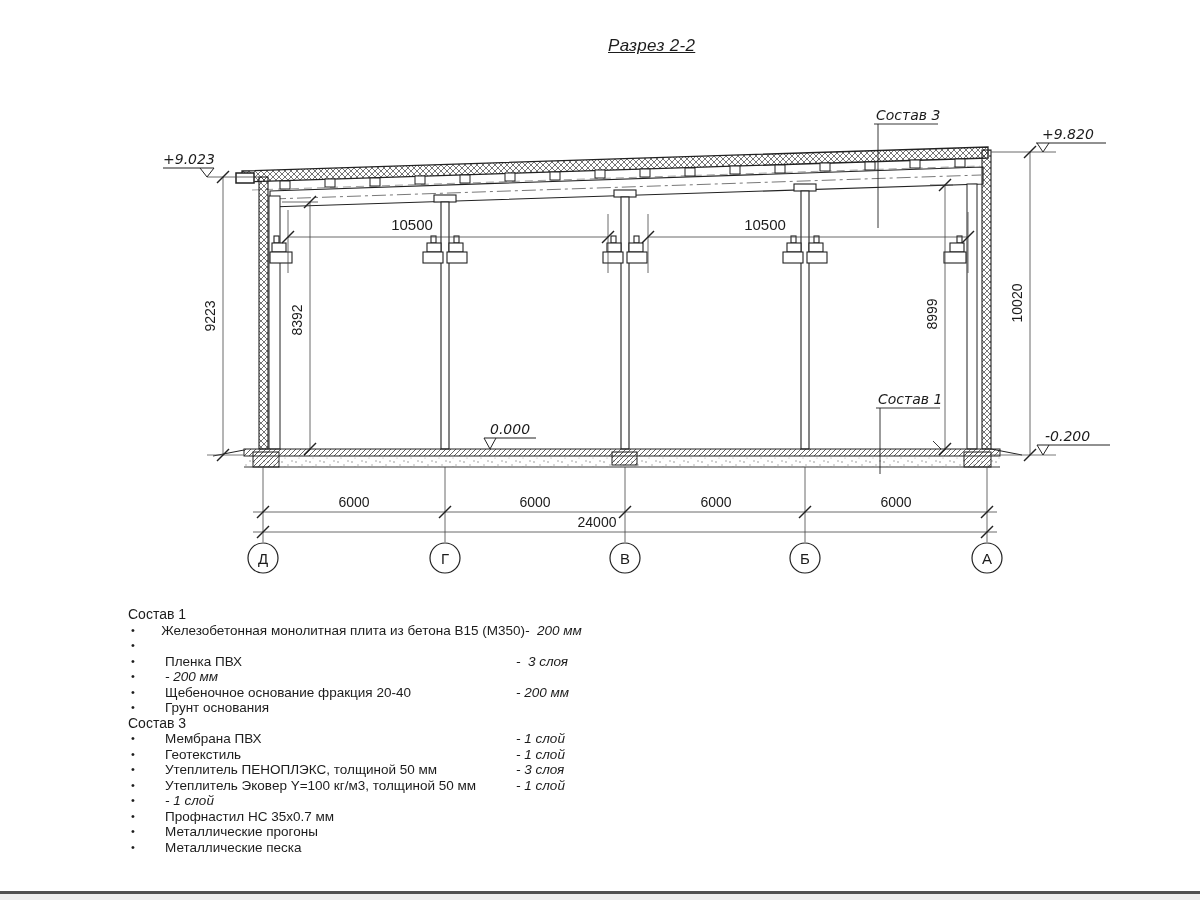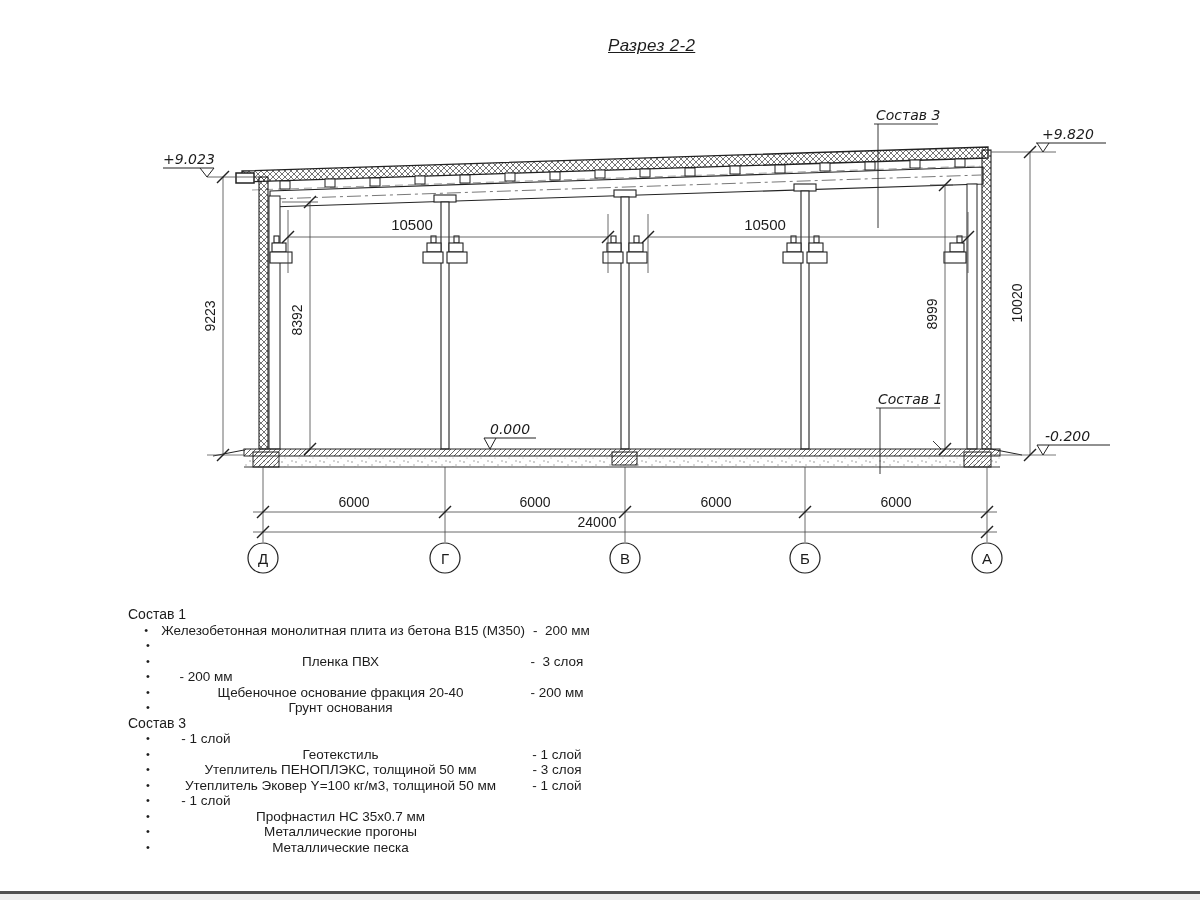"Разрез 2-2" #page { text-align: center -> none }
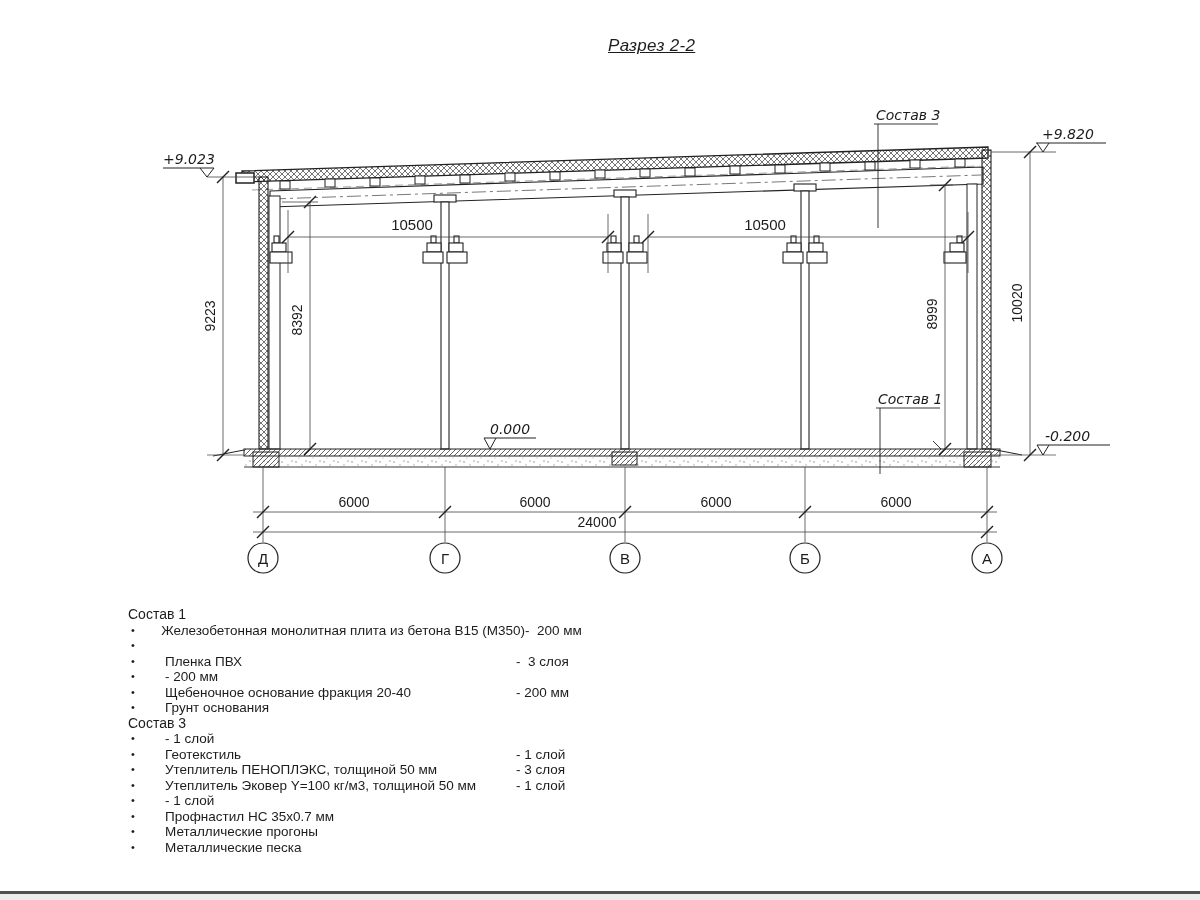"- 200 мм" .val { font-style: none -> italic }
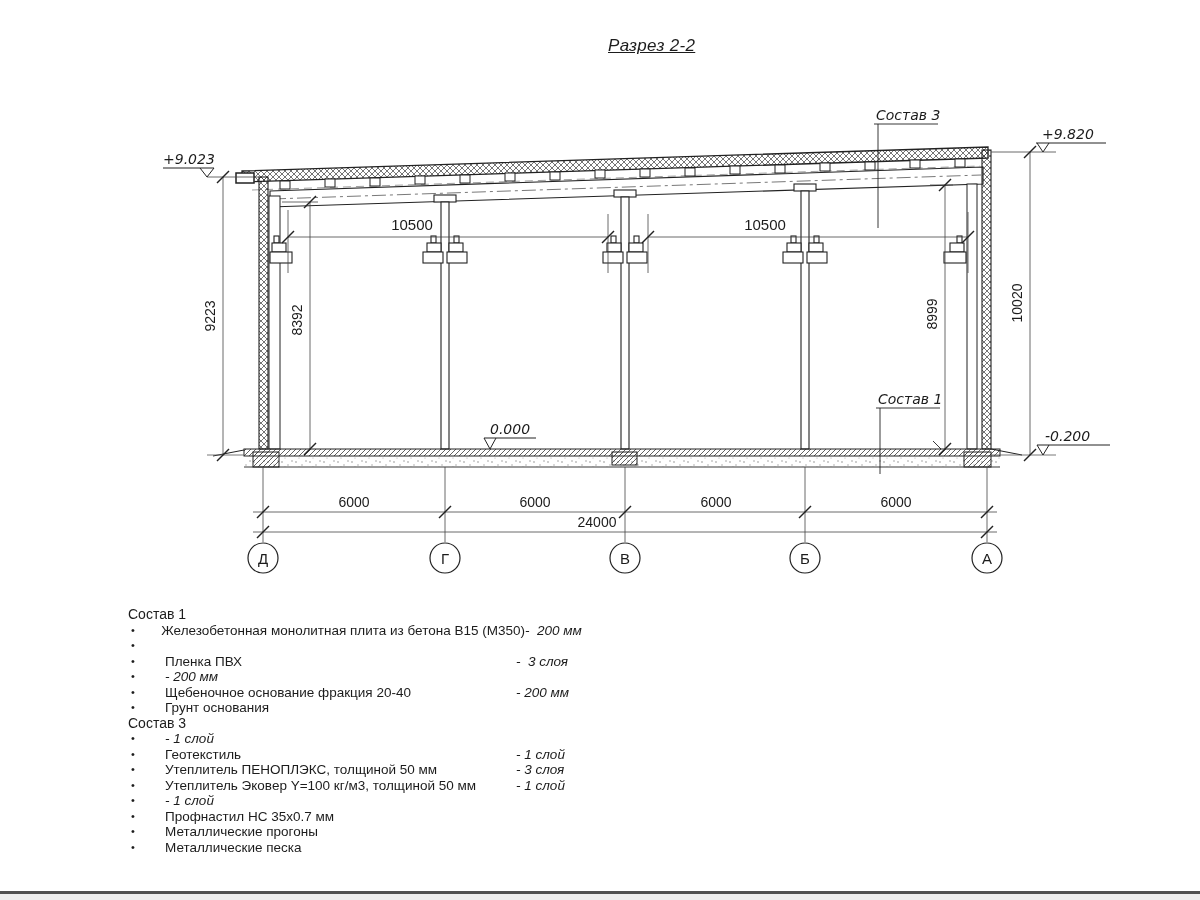"Мембрана ПВХ" span.nm { html: none -> <span>Мембрана ПВХ</span> }
